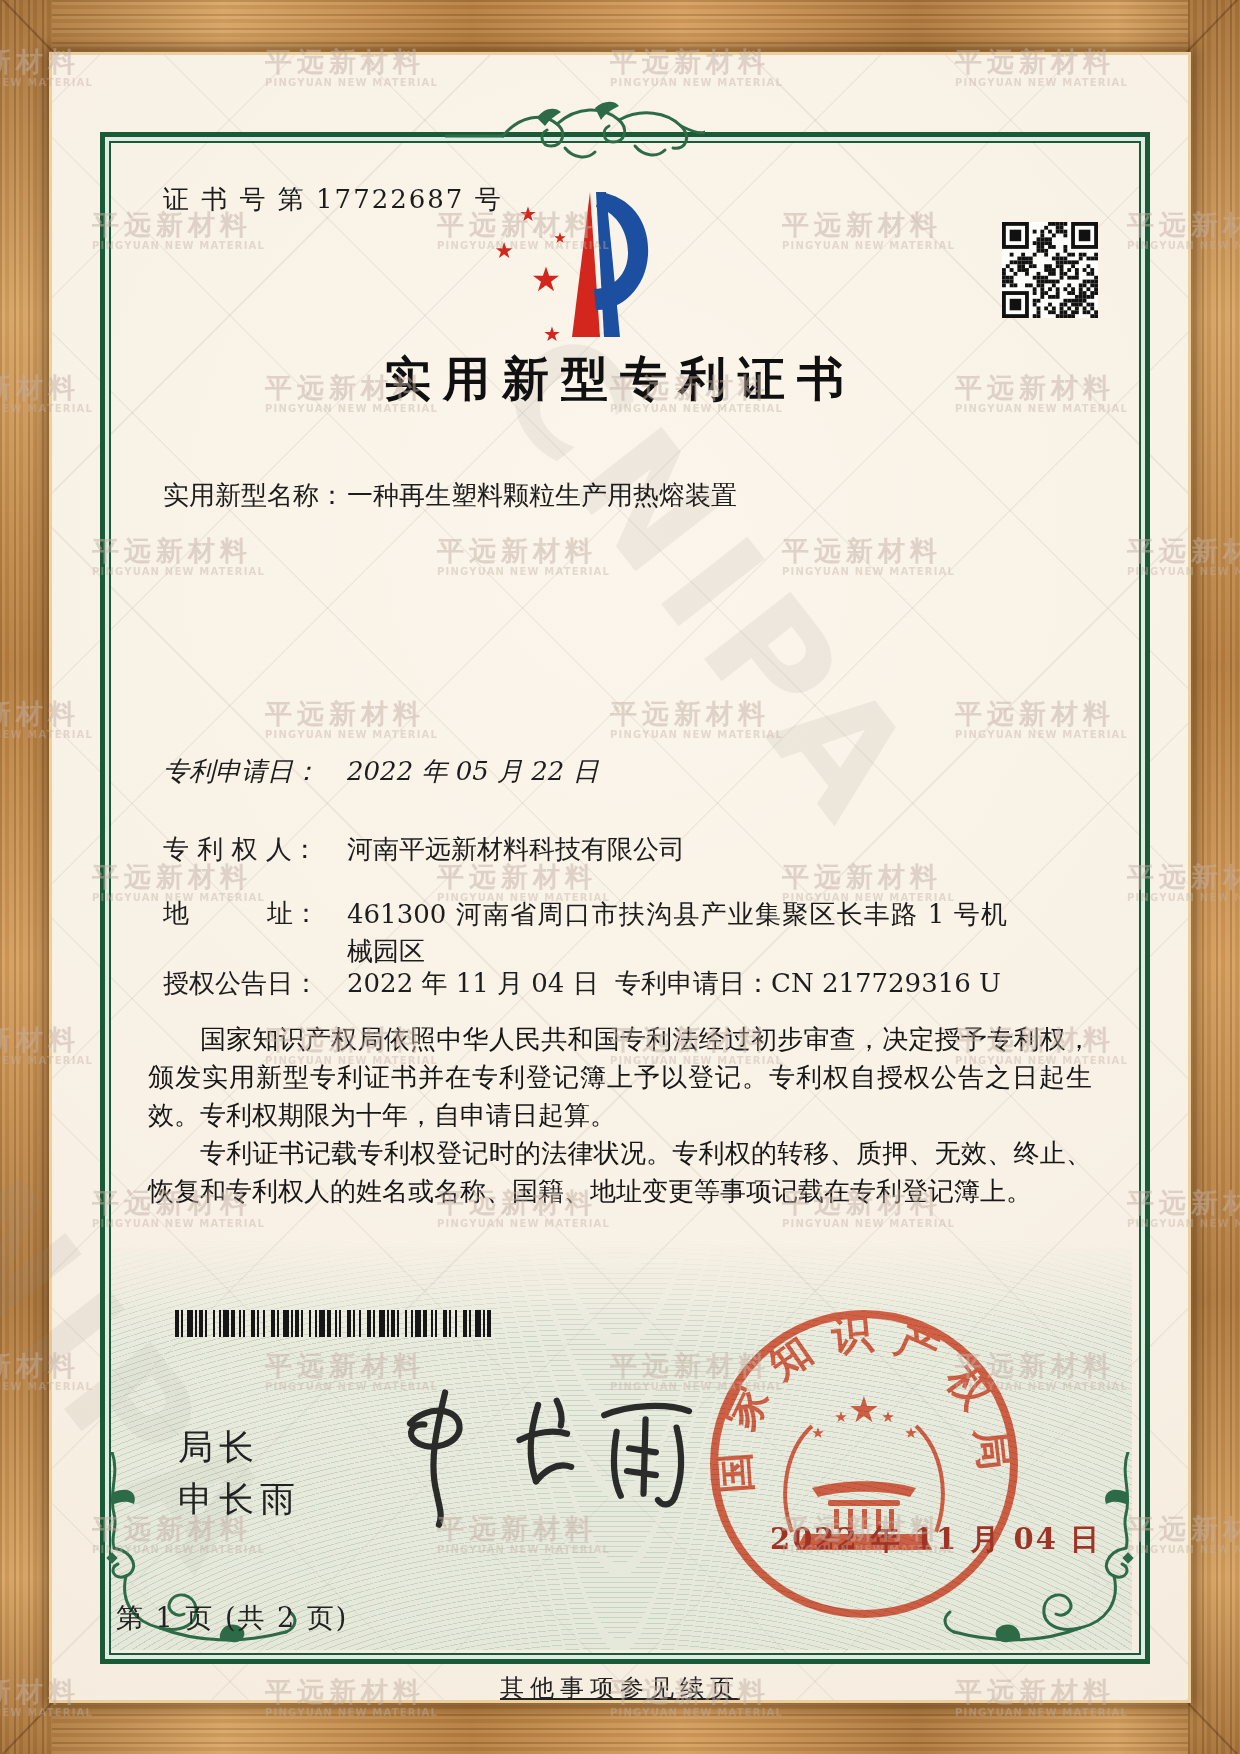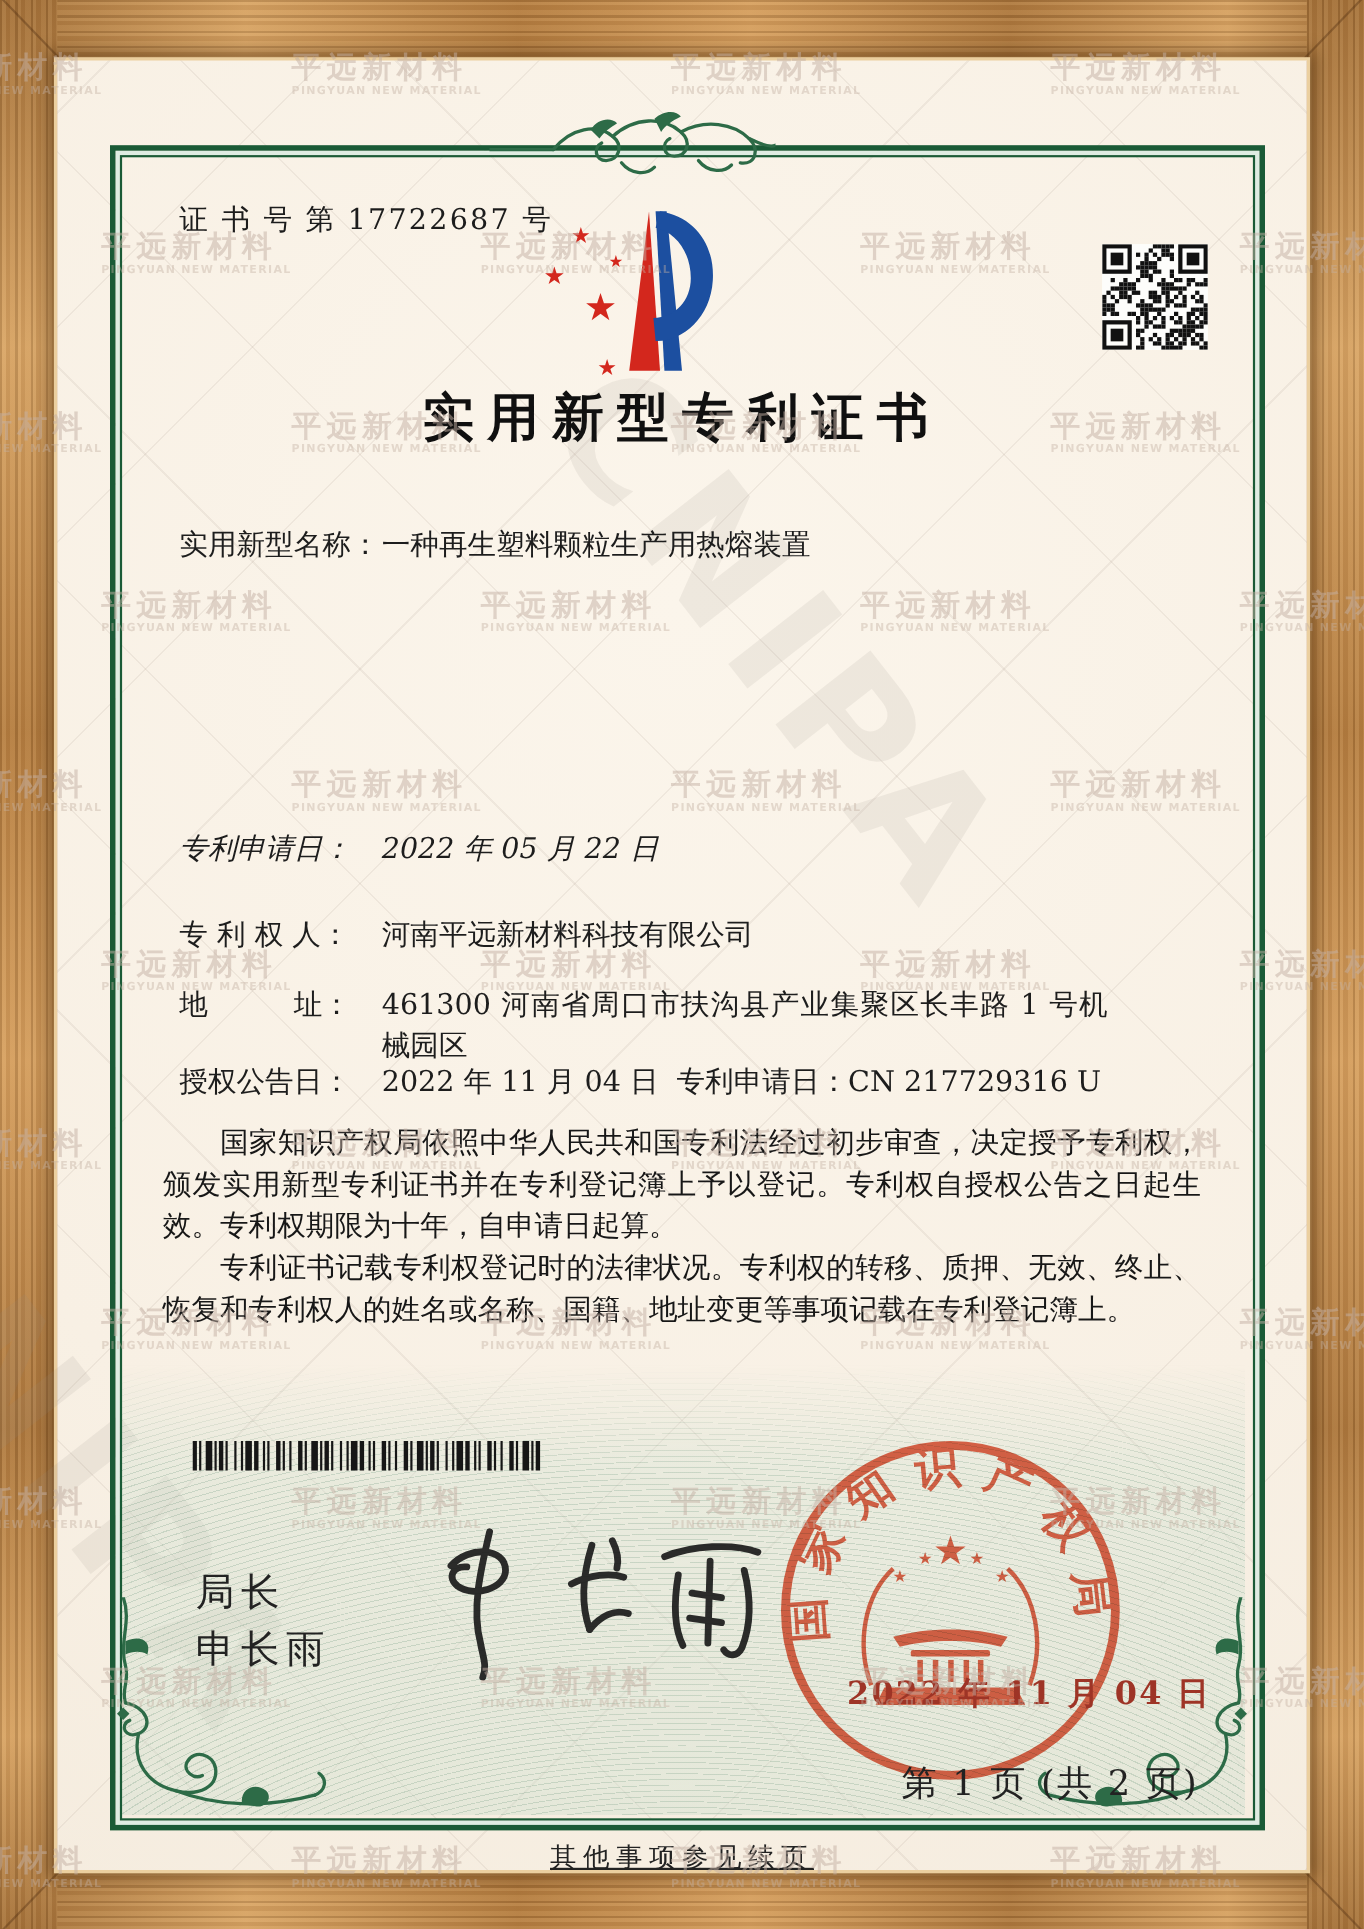"第 1 页 (共 2" .page-info { font-size: 32px -> 27px; padding-left: none -> 16px; text-align: right -> left }
